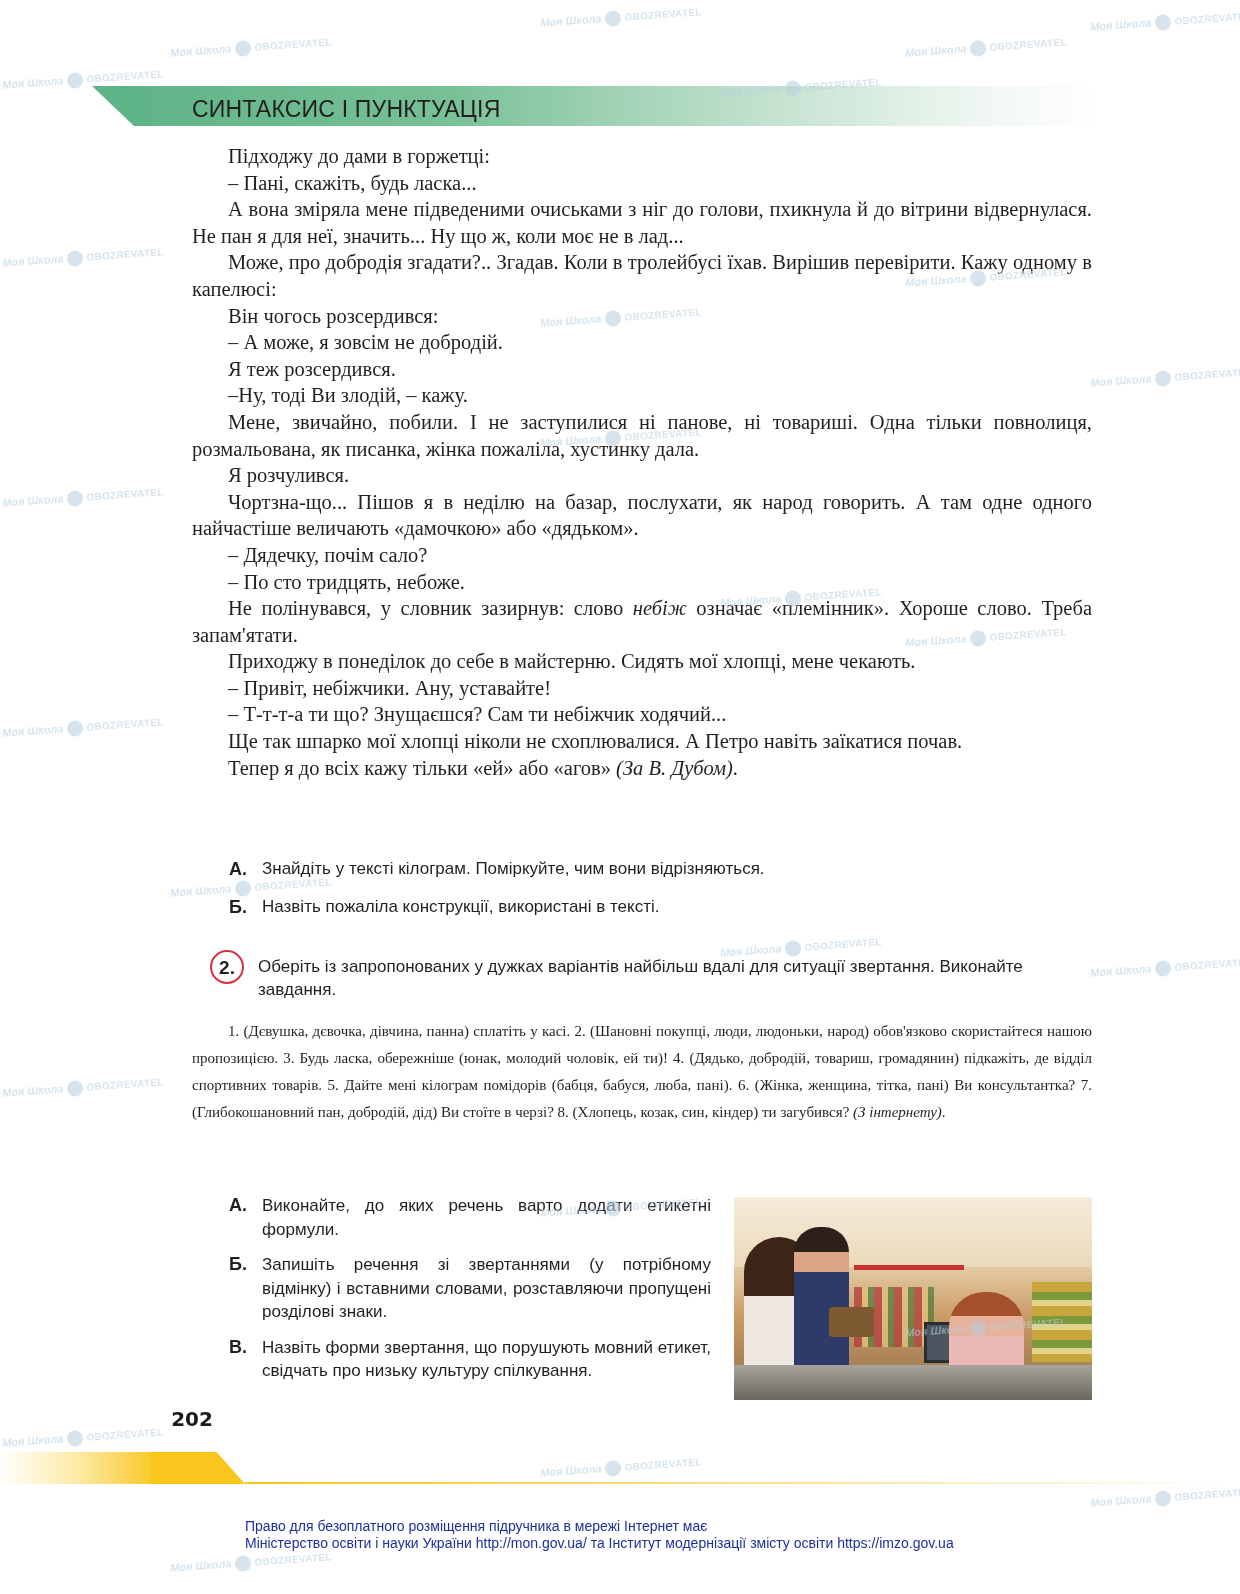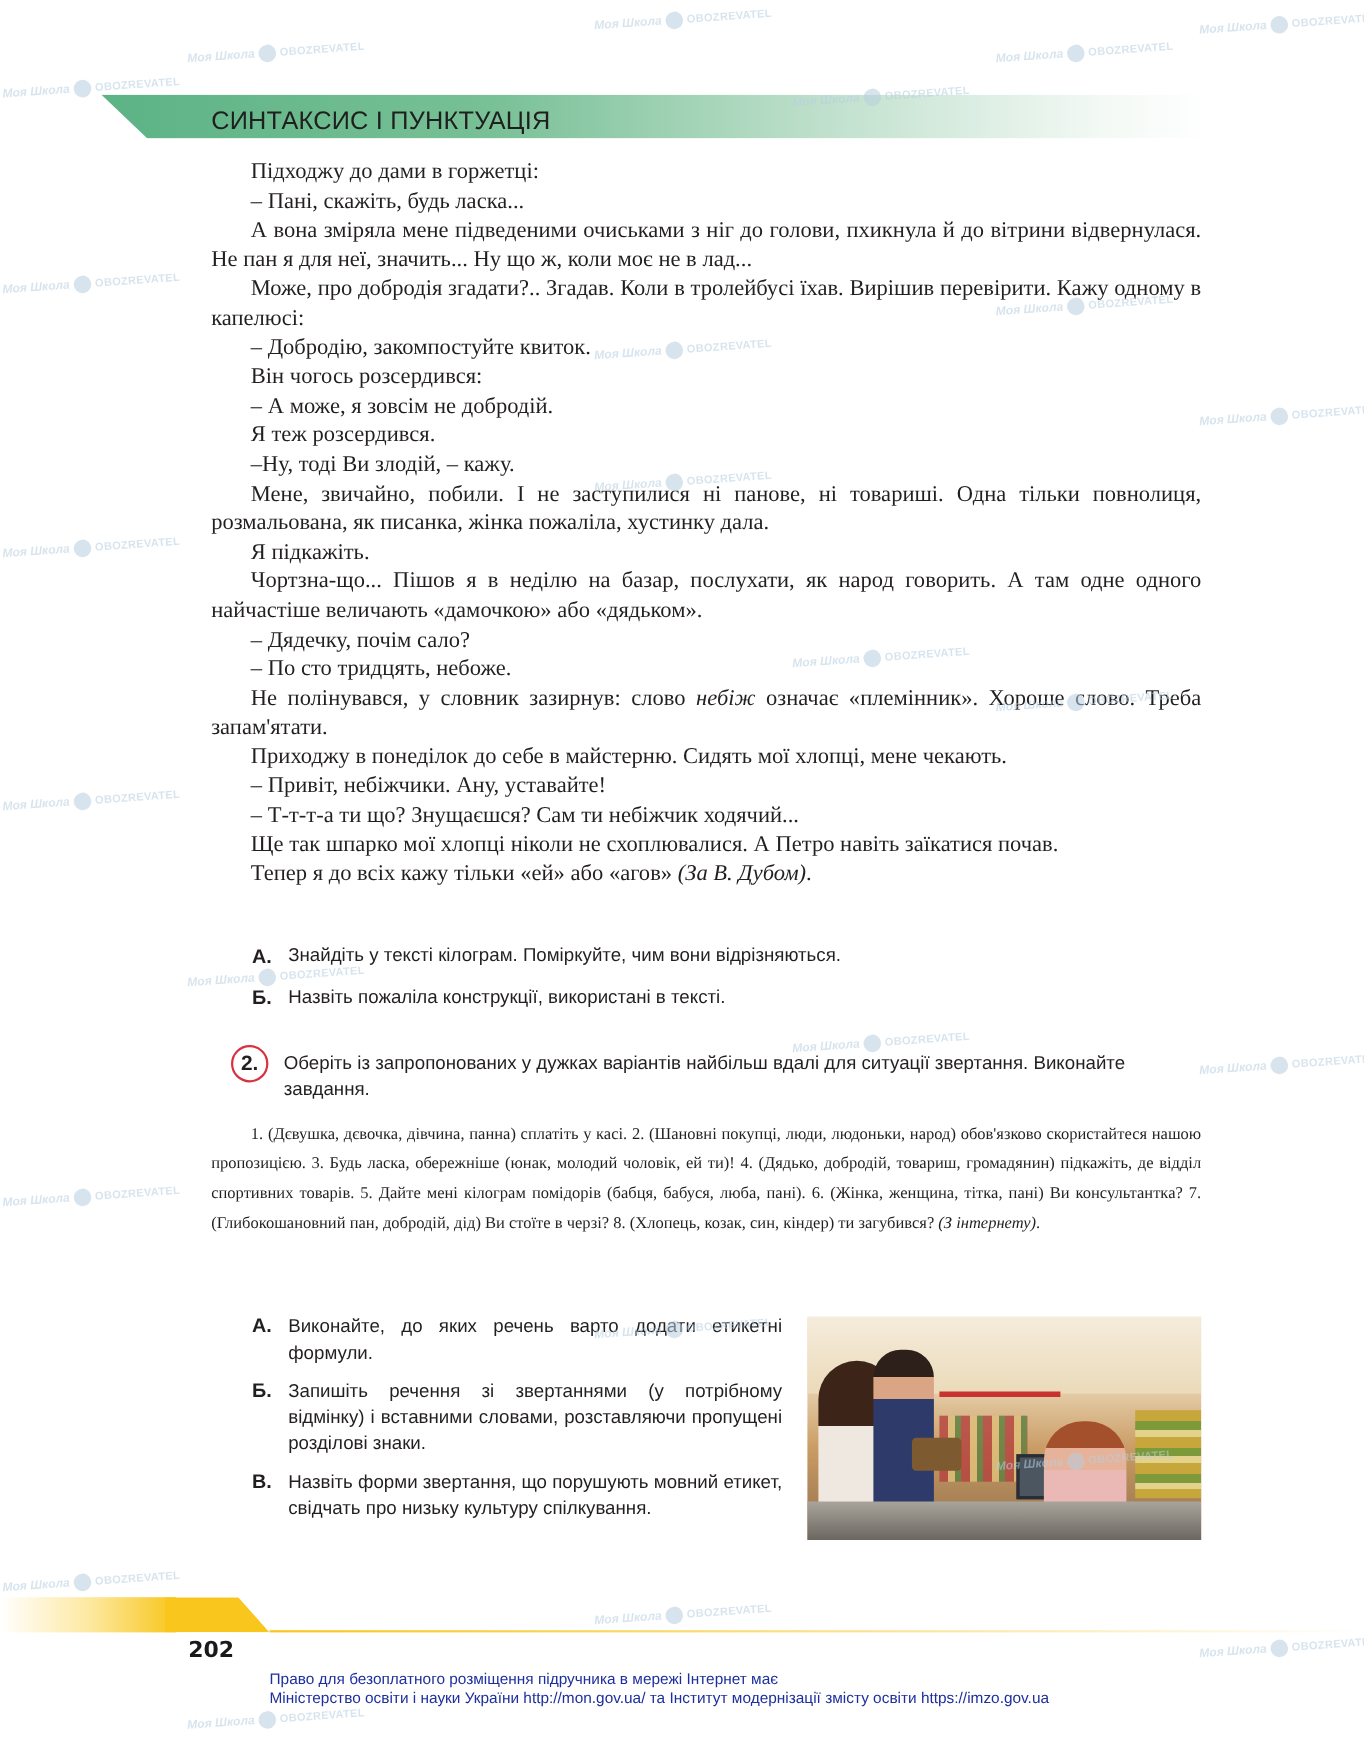"– Добродію, закомпостуйте квиток." p.ind { html: <p>– Добродію, закомпостуйте квиток.</p> -> none }
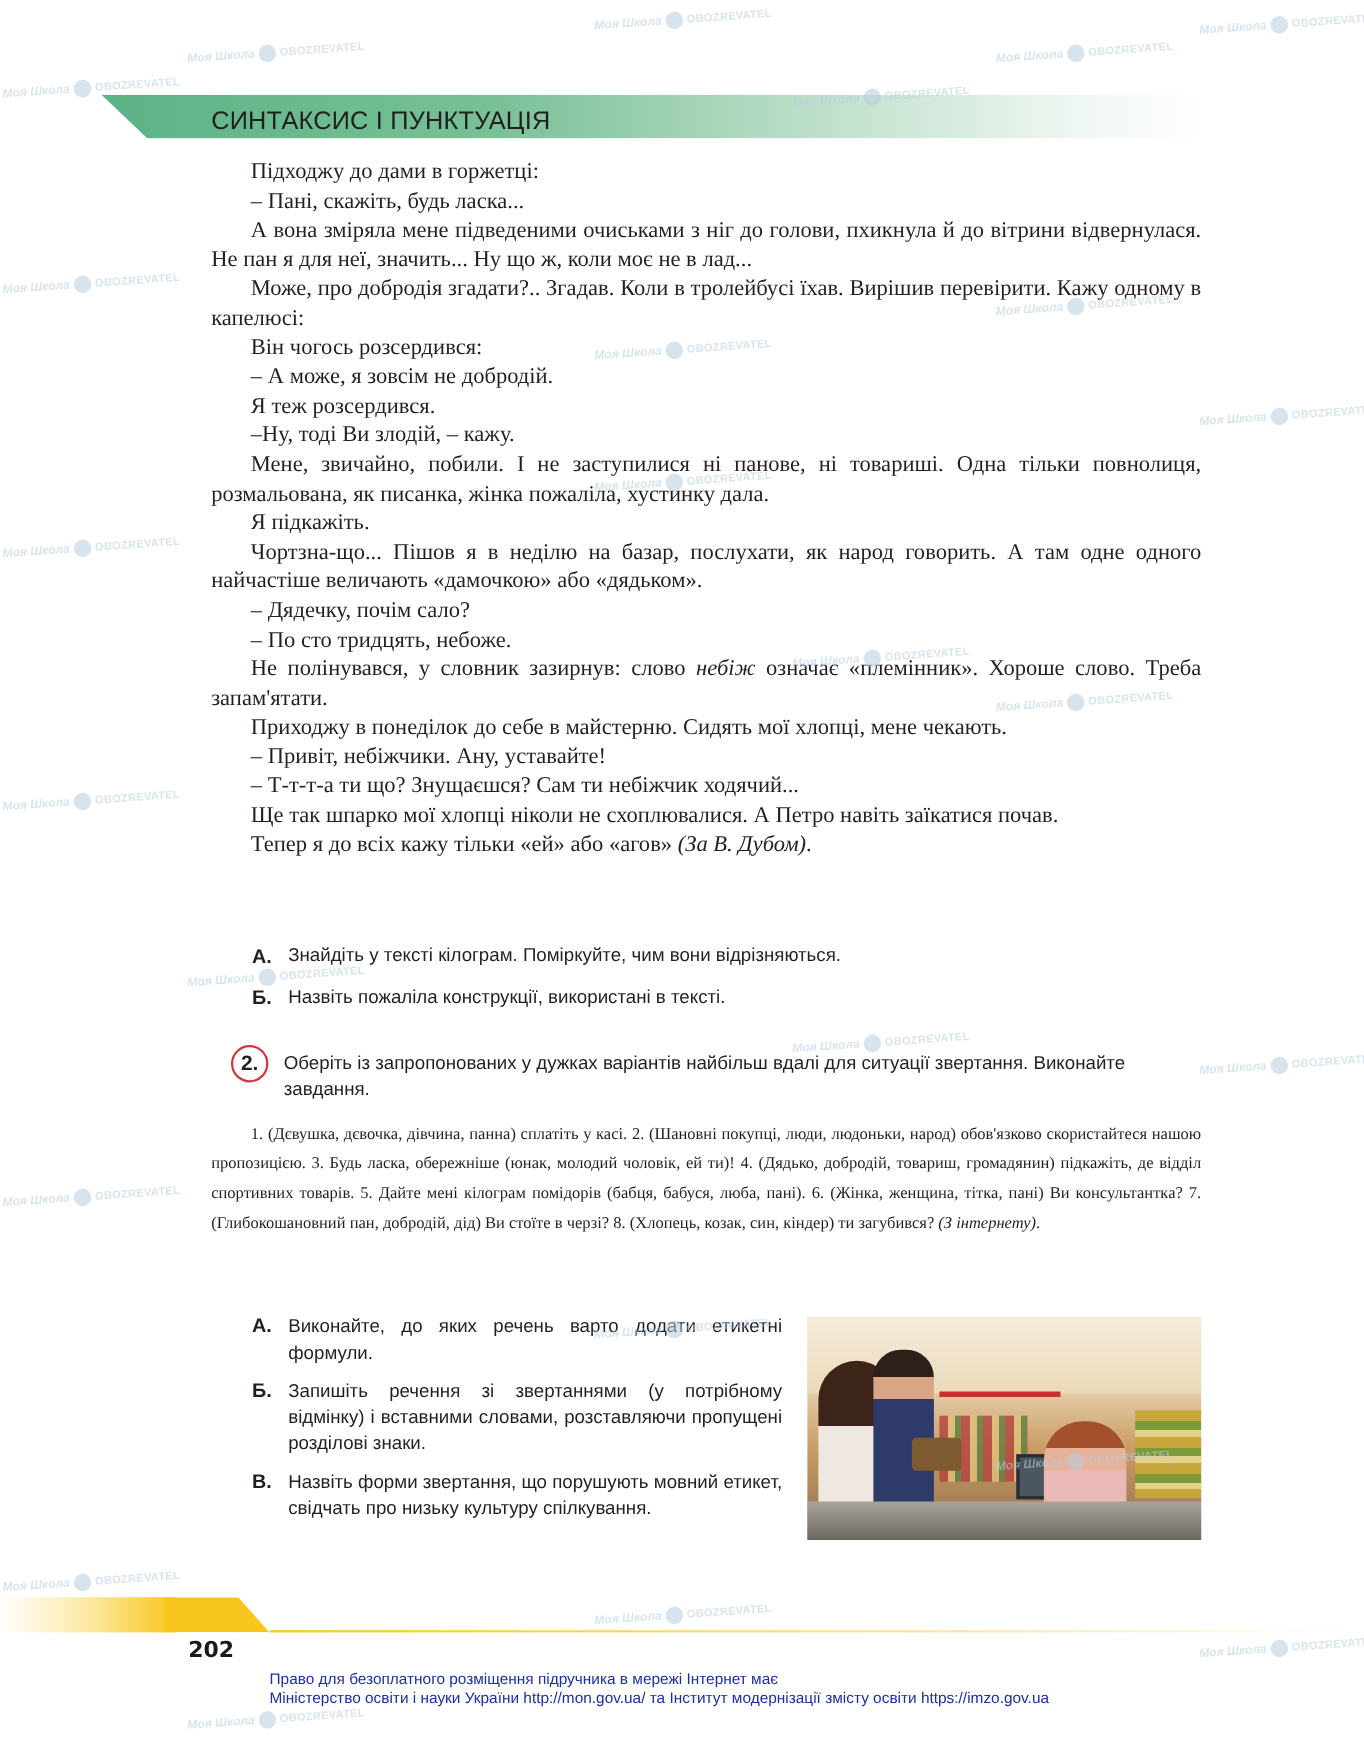"Я підкажіть." p.ind { text: підкажіть -> розчулився }
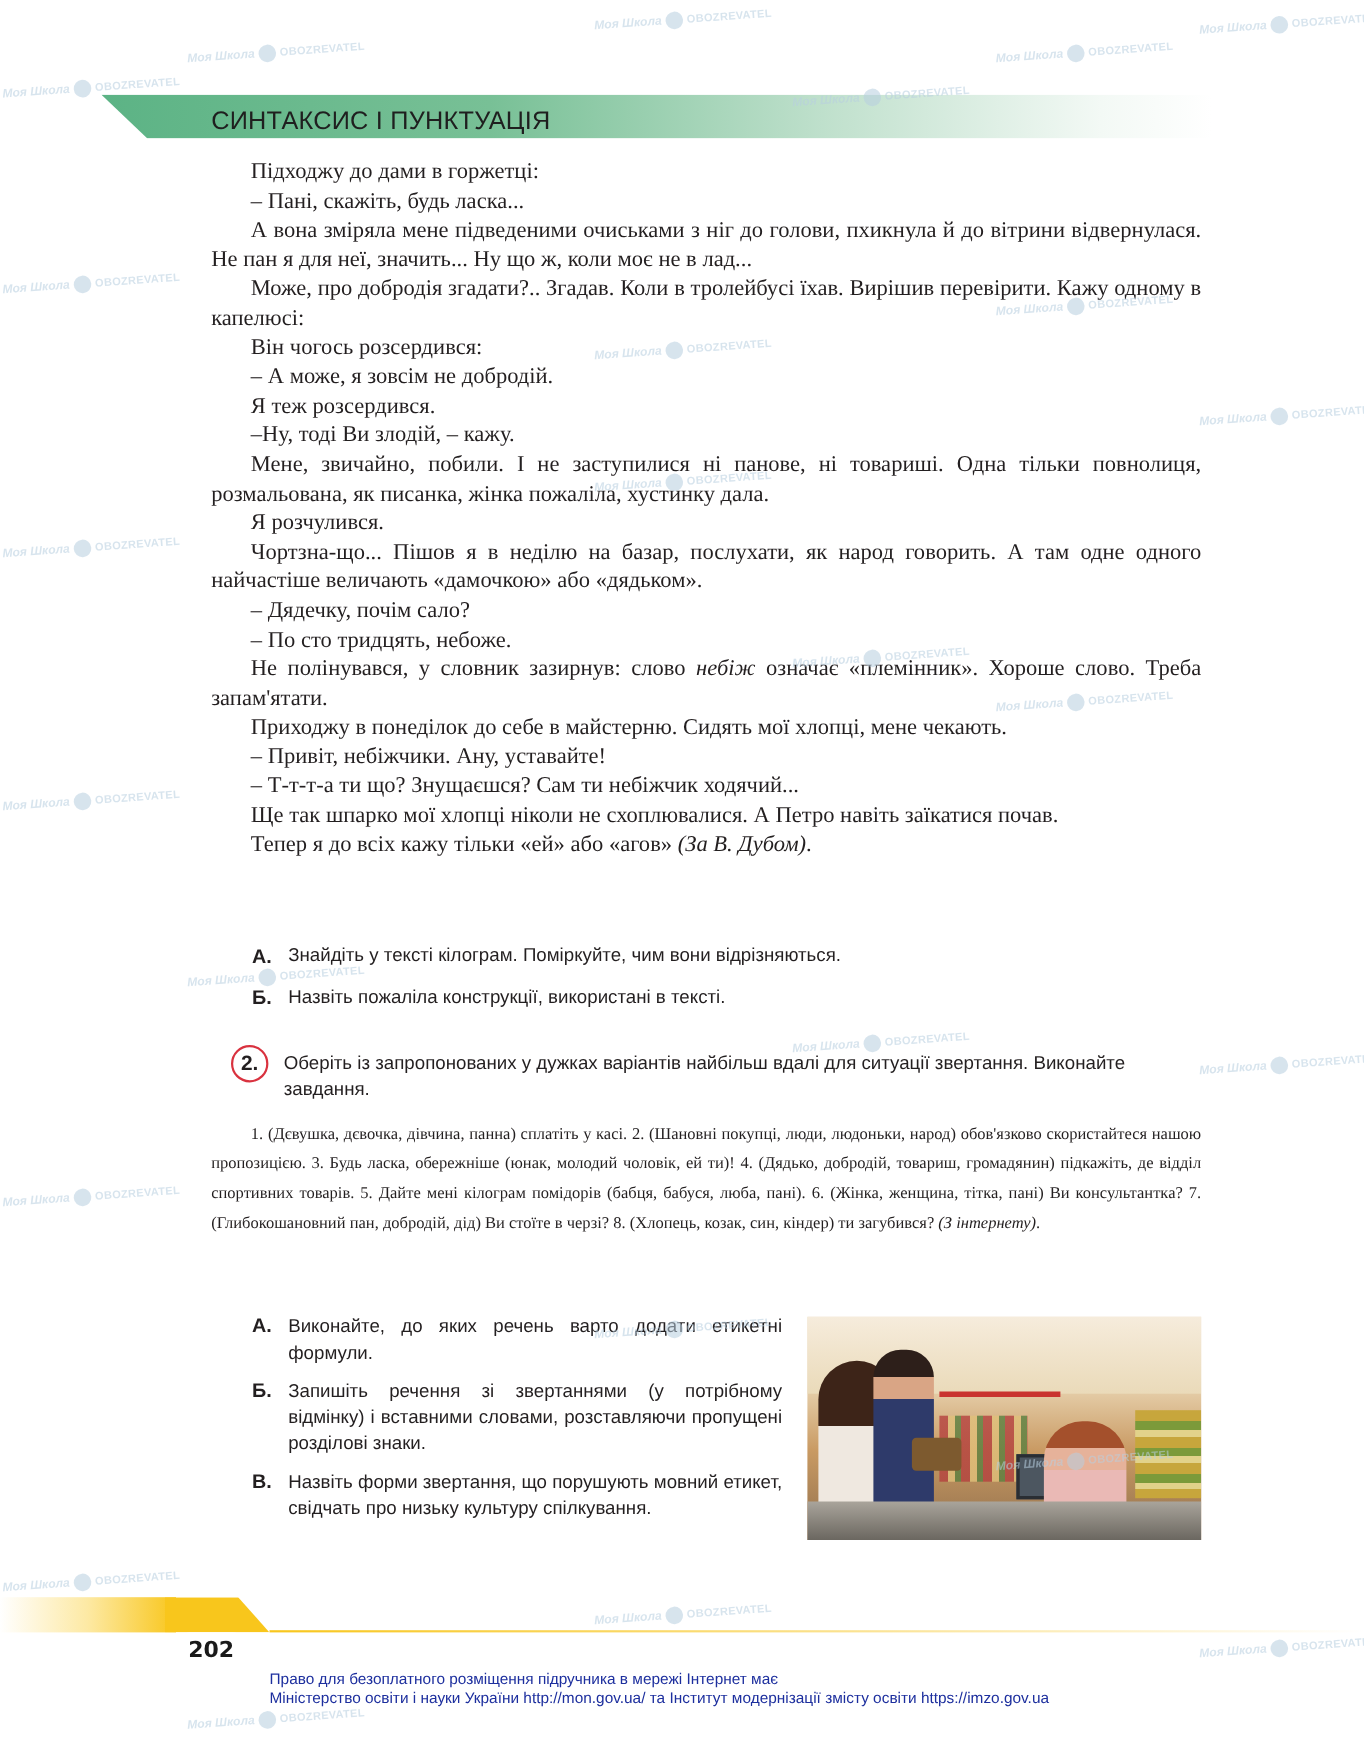"202" .page-num { top: 1484px -> 1404px }
